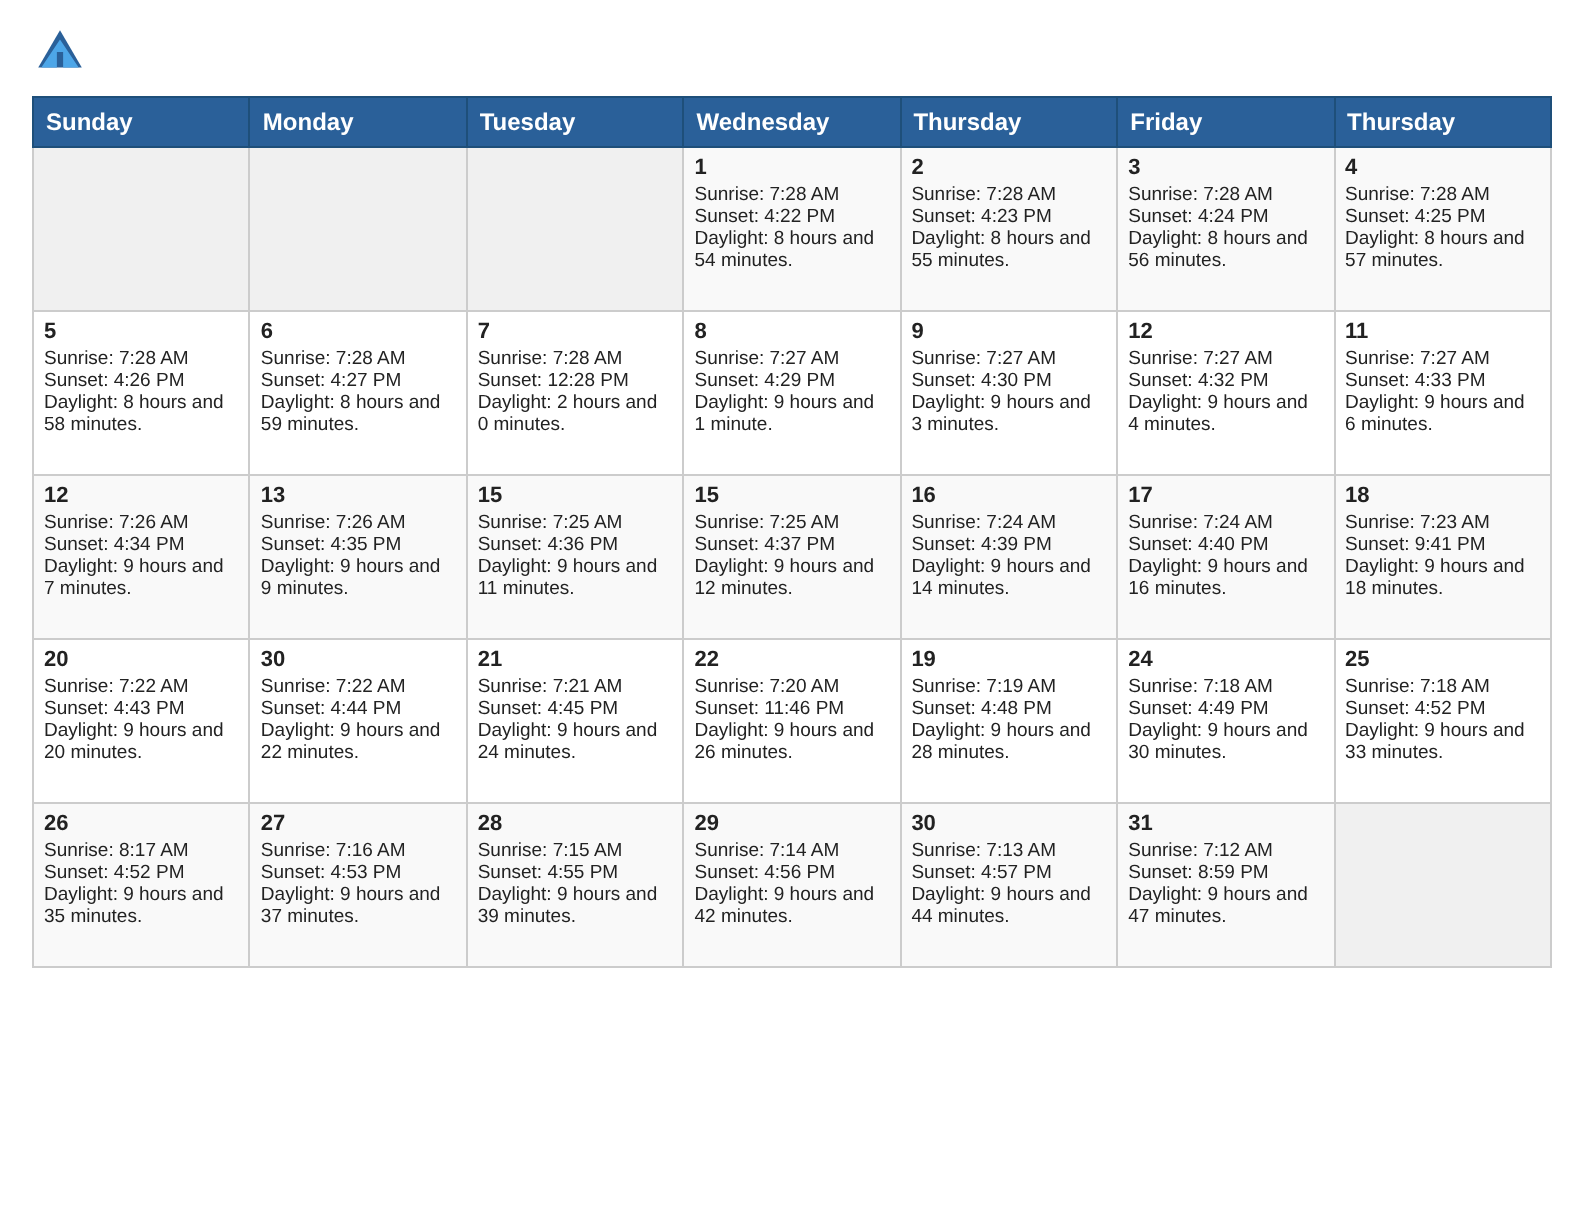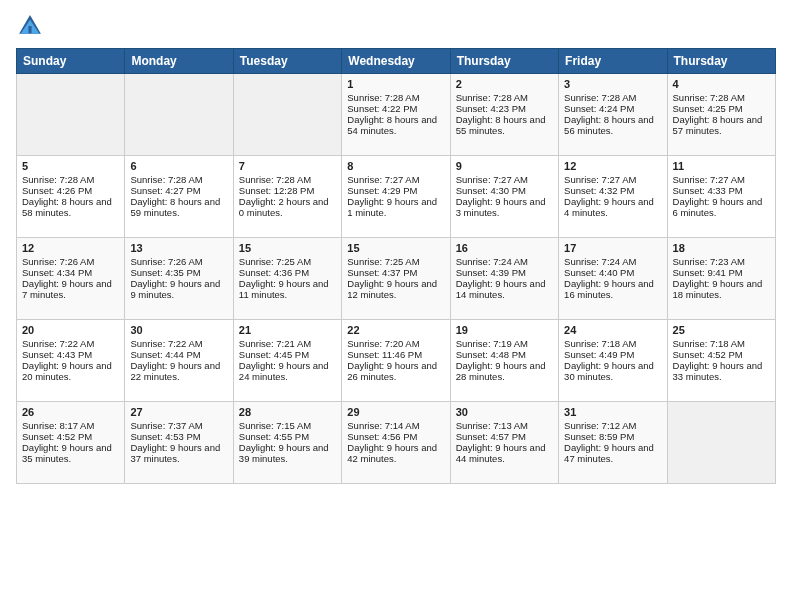"Sunrise: 7:37 AM" div { text: 7:37 -> 7:16 }
